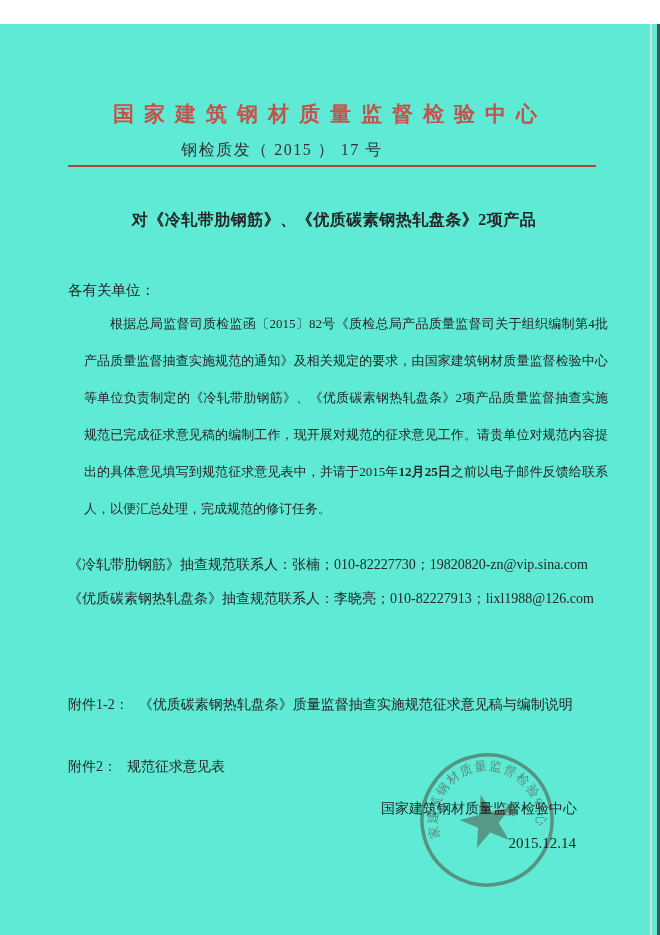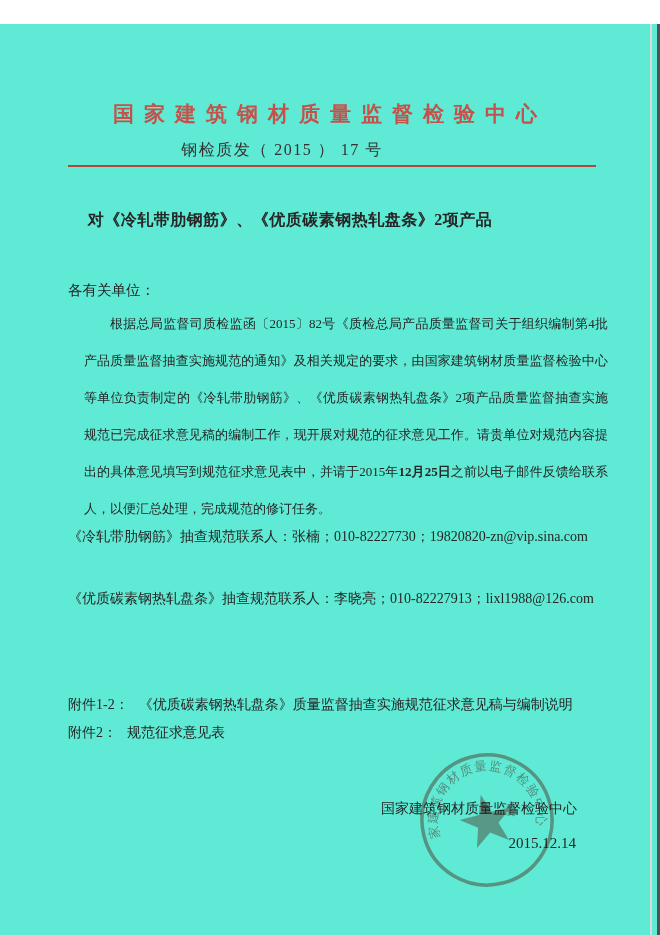"对《冷轧带肋钢筋》、《优质碳素钢热轧盘条》2项产品" .title-1 { padding-left: none -> 44px }
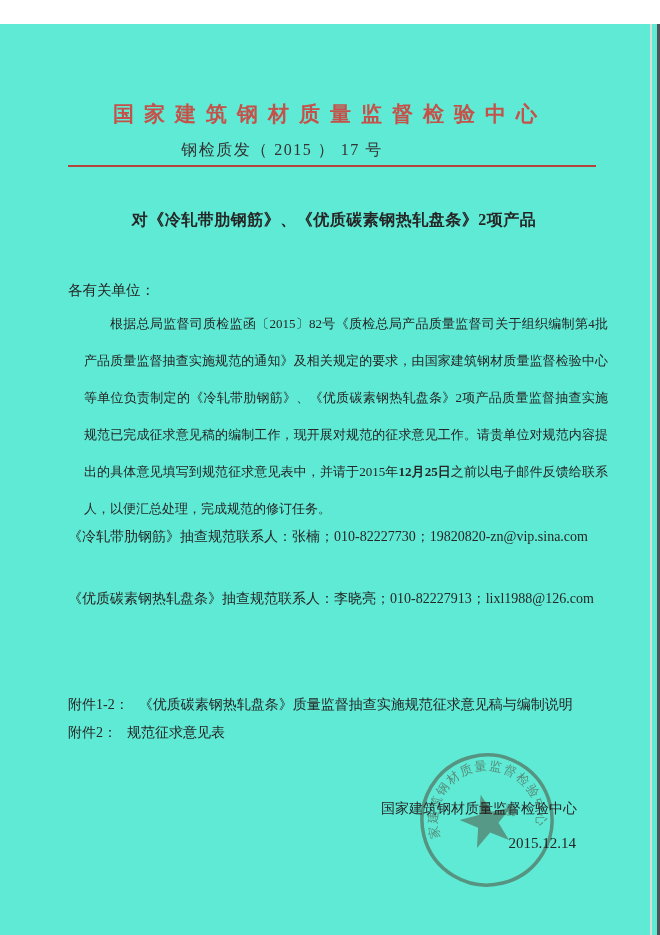"《冷轧带肋钢筋》抽查规范联系人：张楠；010-82227730；19820820" .contact-1 { top: 504px -> 532px }
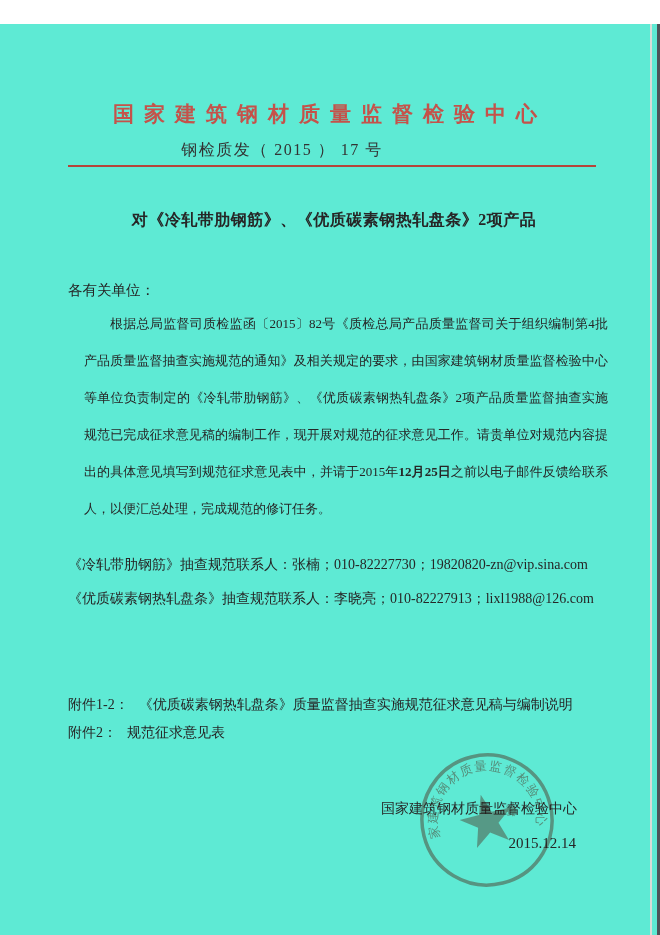"附件2： 规范征求意见表" .att-3 { top: 700px -> 734px }
